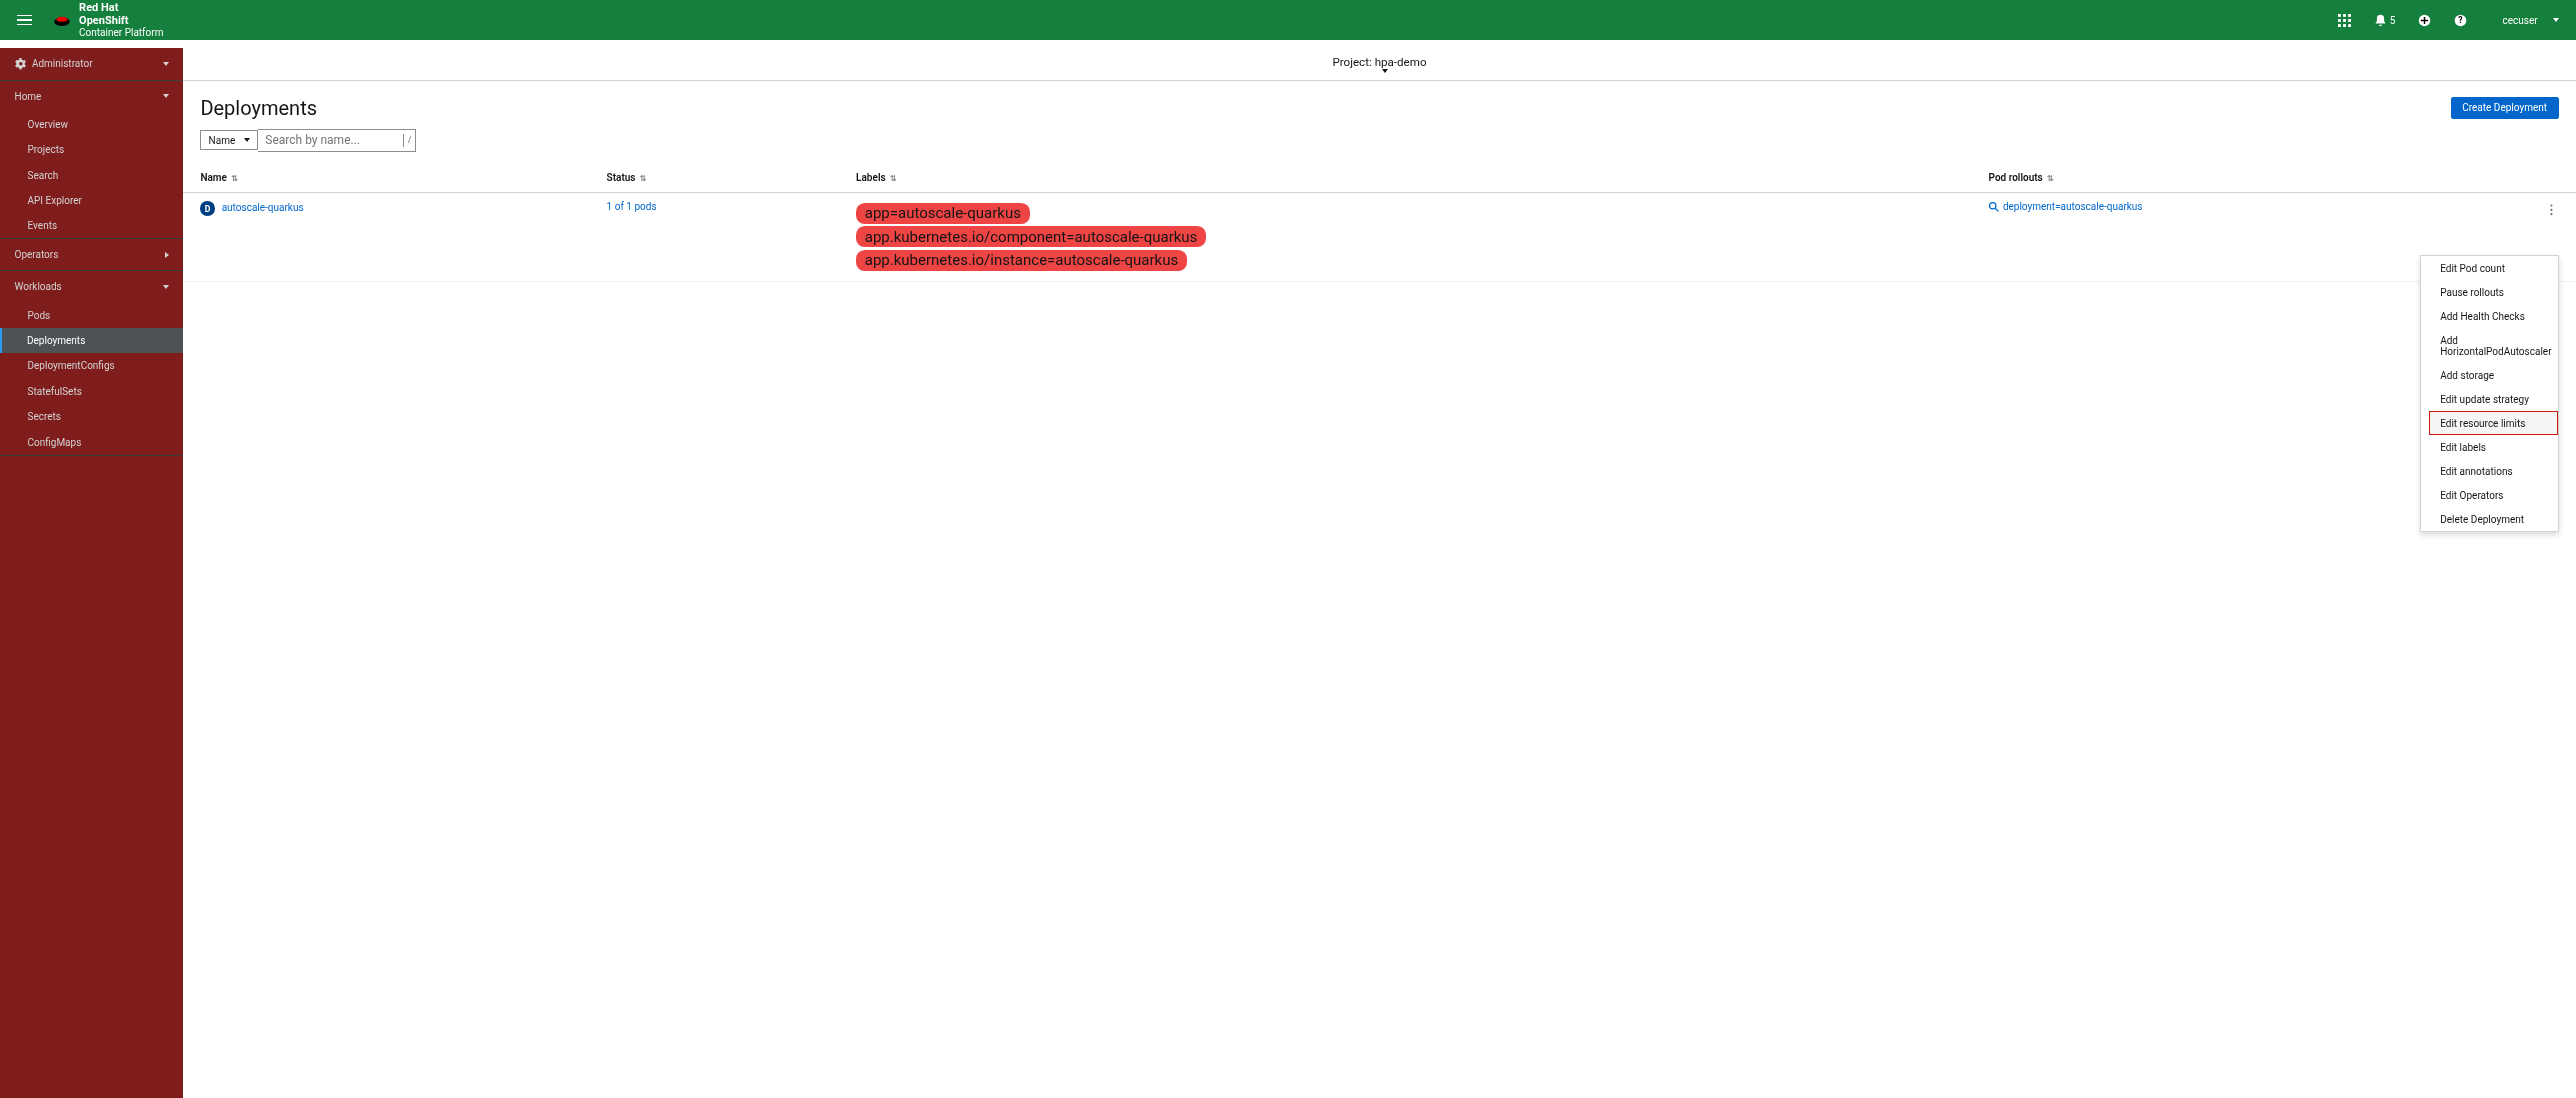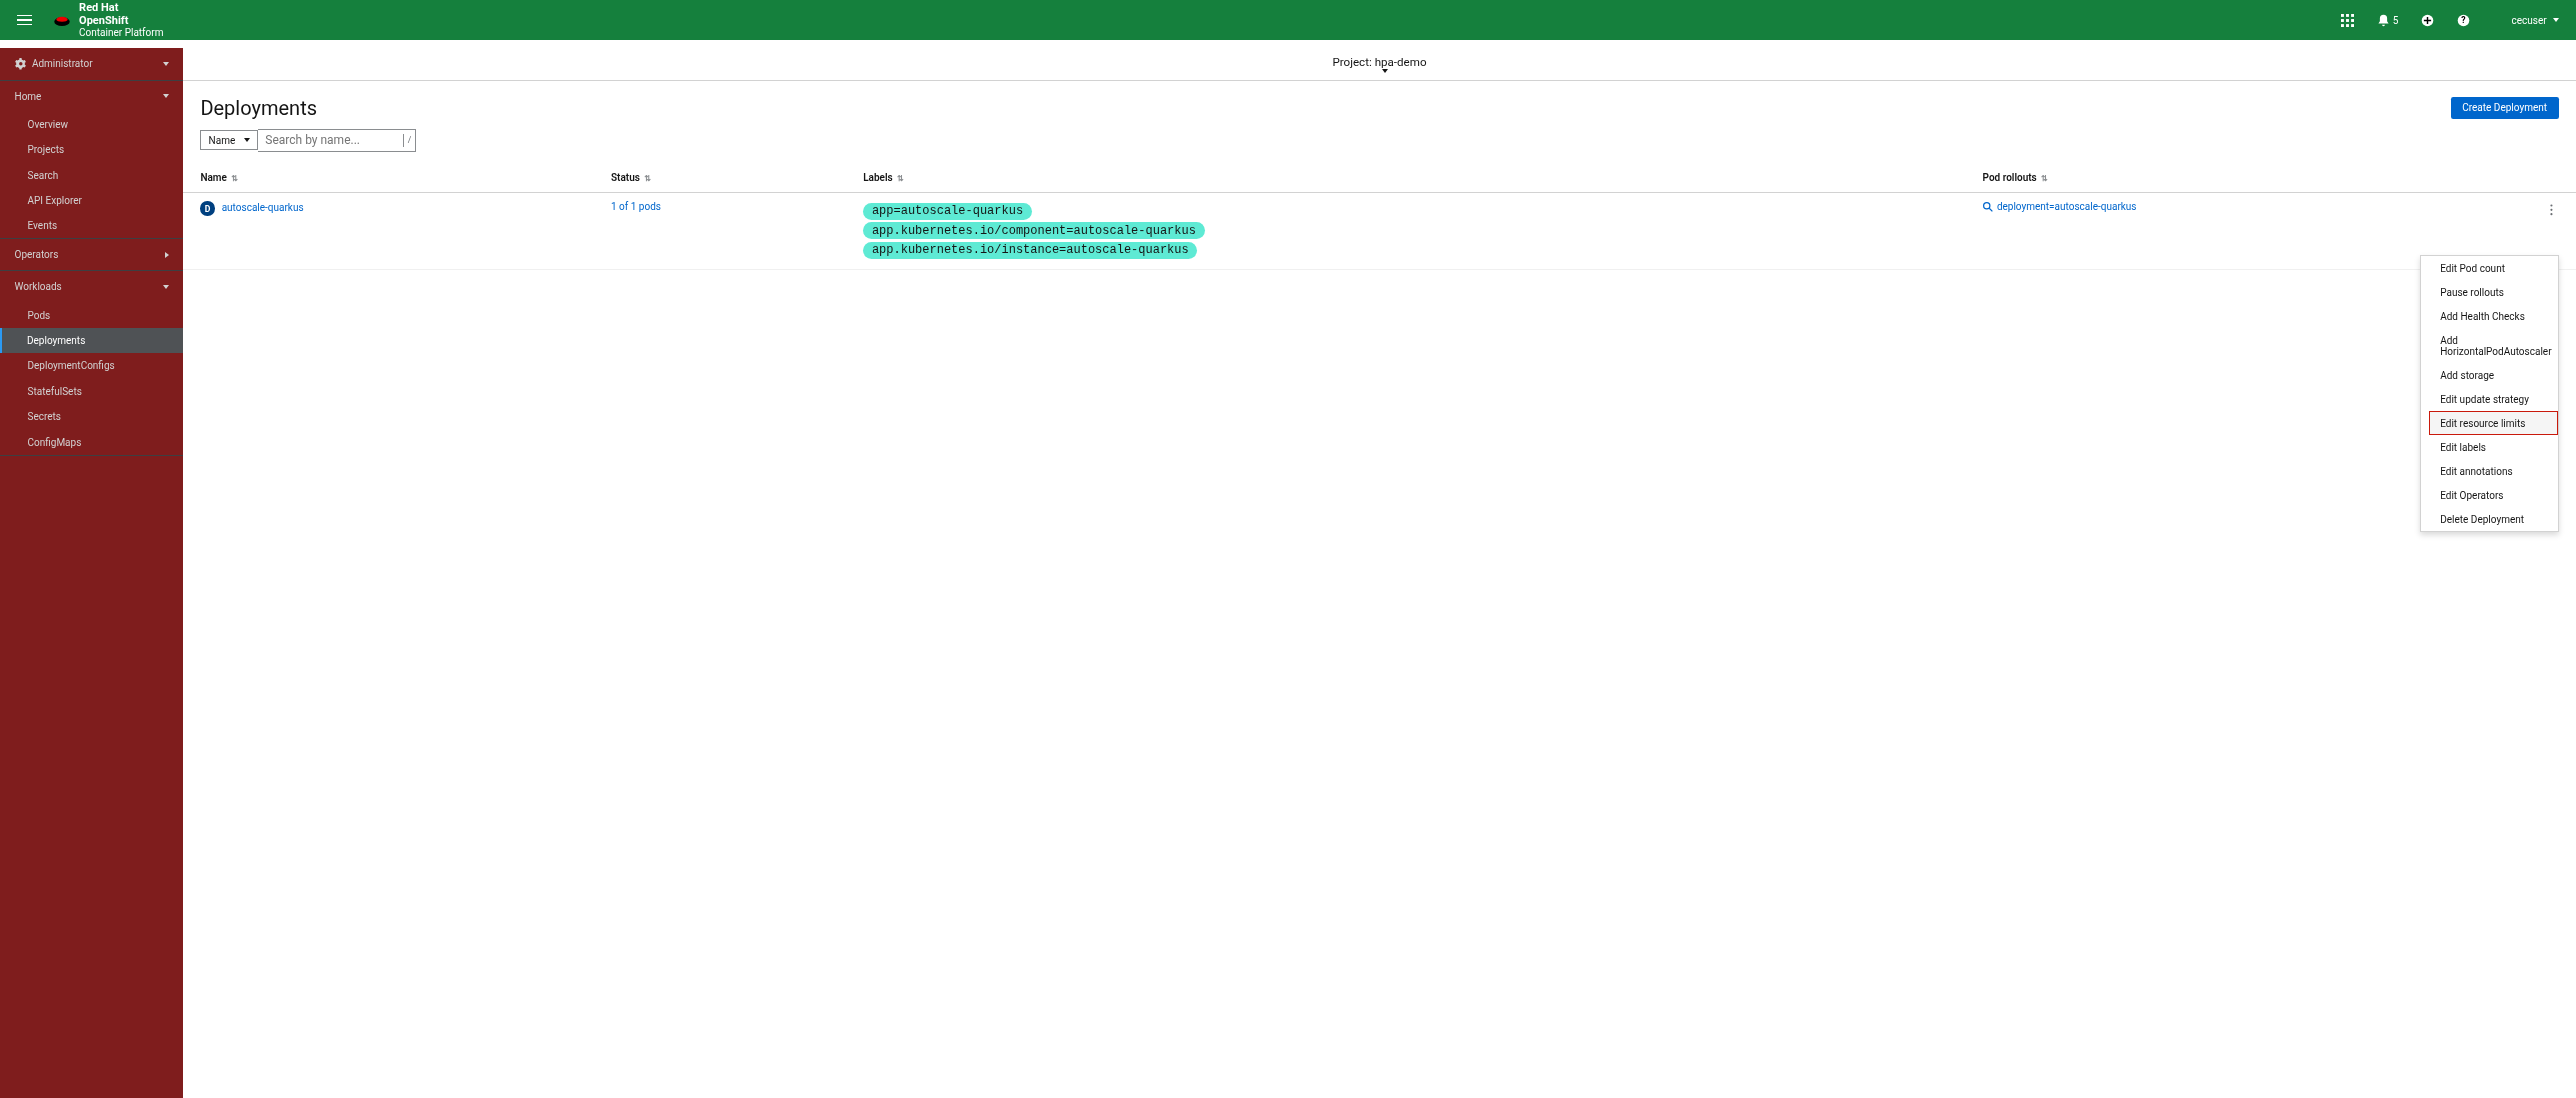"cecuser" .user-menu { gap: 6px -> 15px; margin-left: 18px -> 12px }
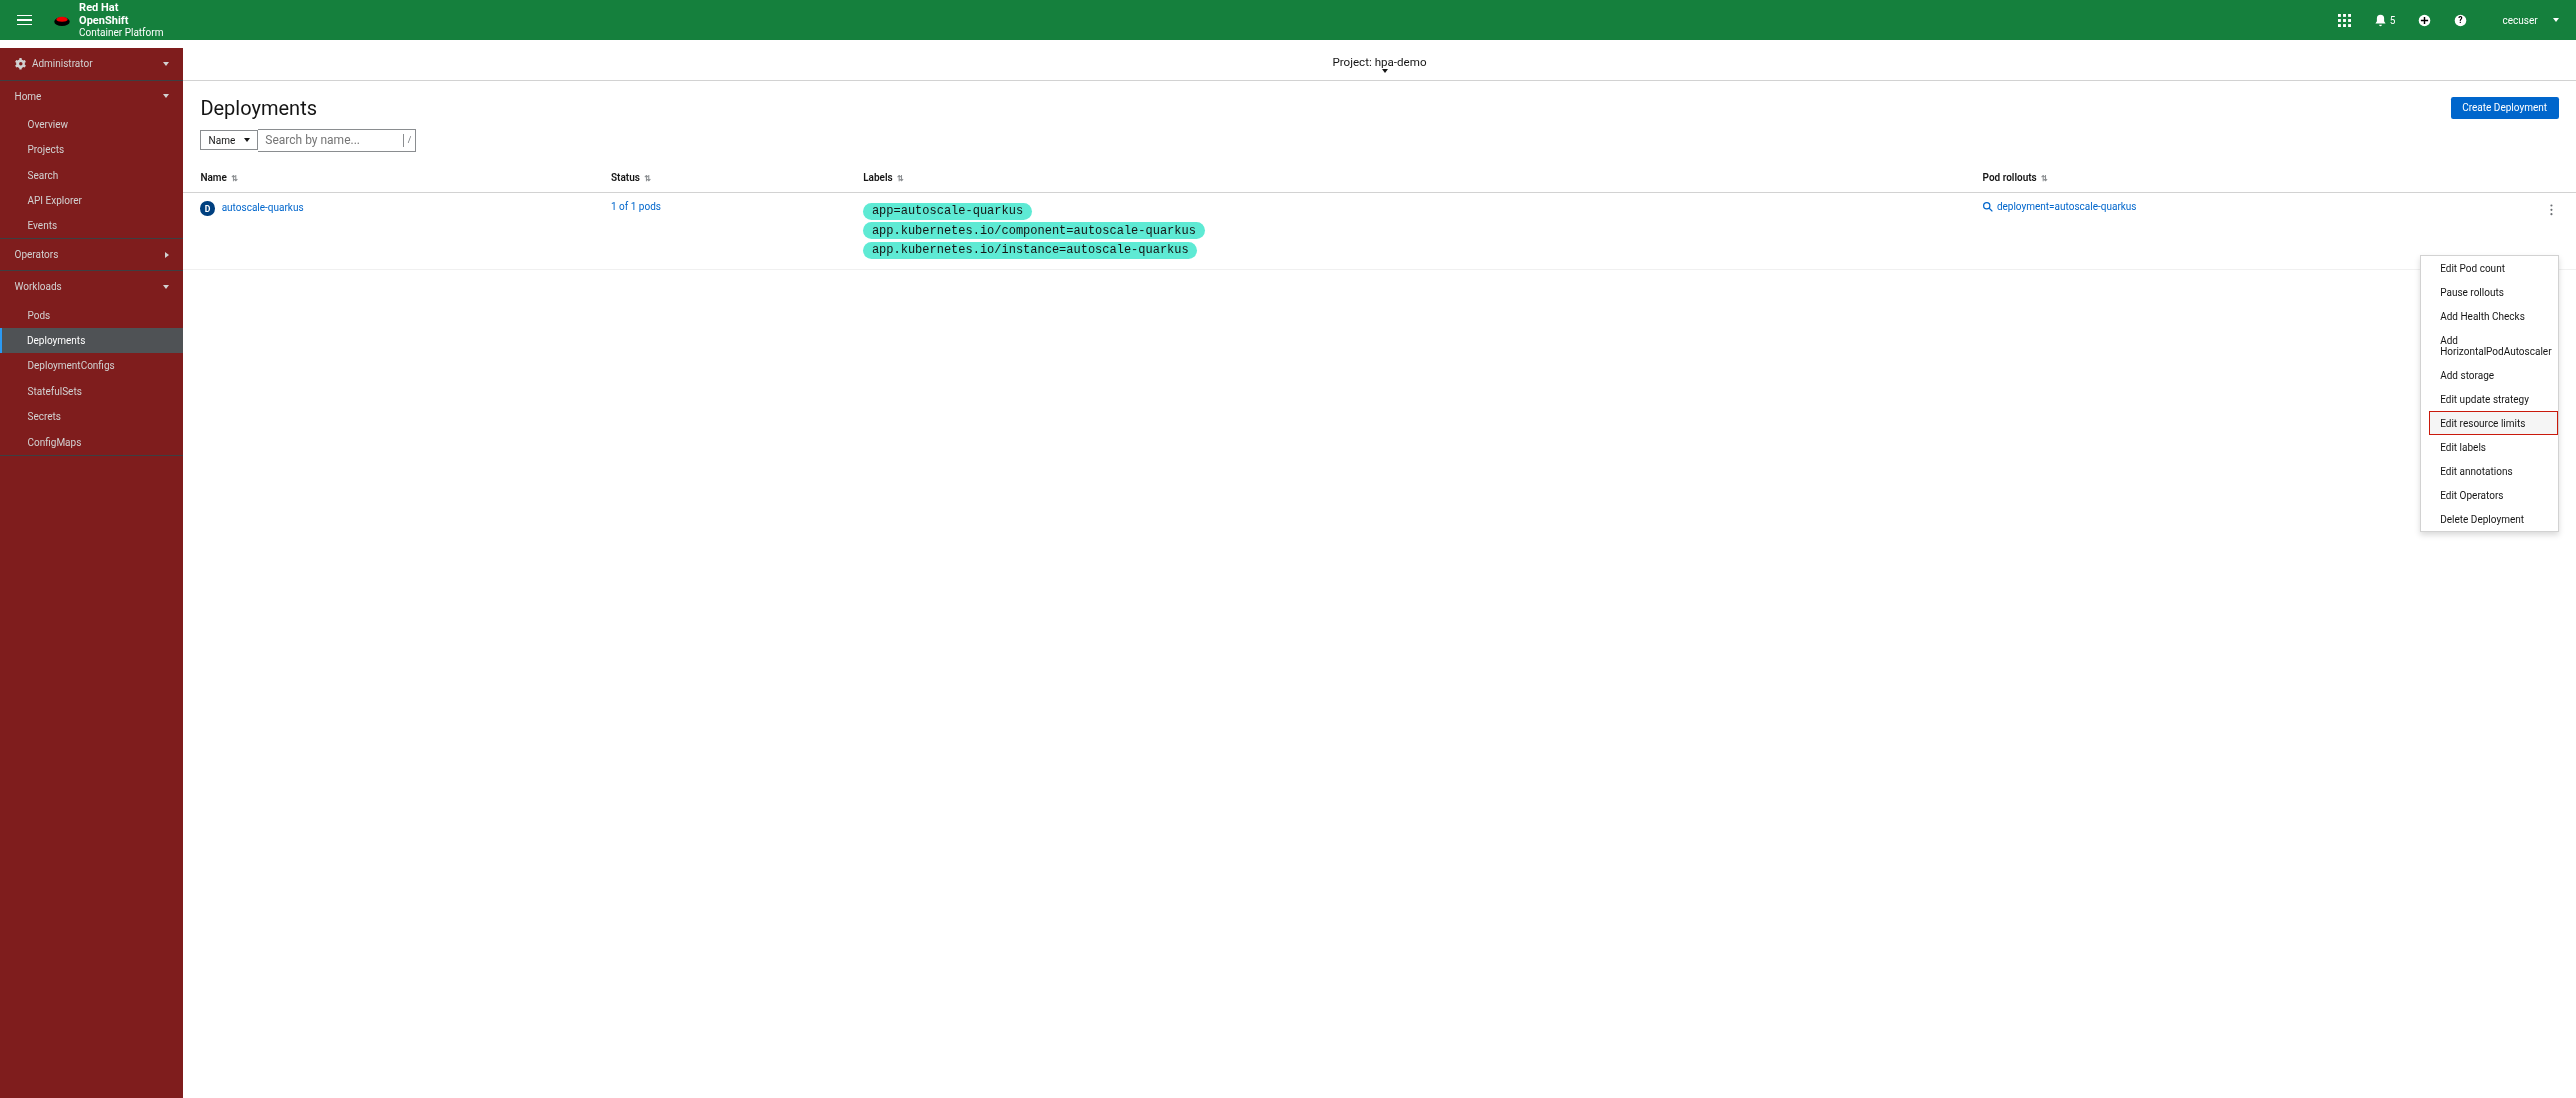"app=autoscale-quarkus" .label-chip { background: #5eead4 -> #ef4444; font-family: Liberation Mono, monospace -> none; font-size: 12px -> 15px }
